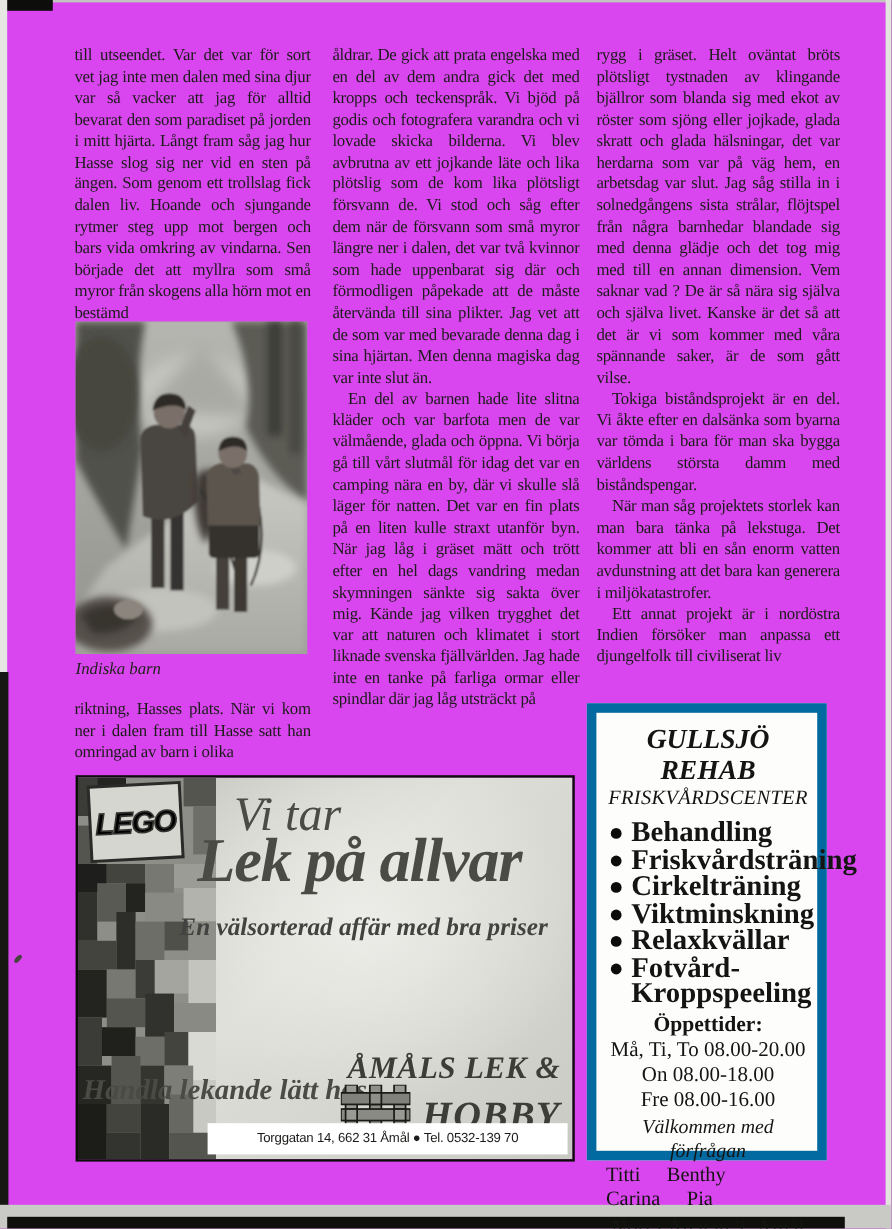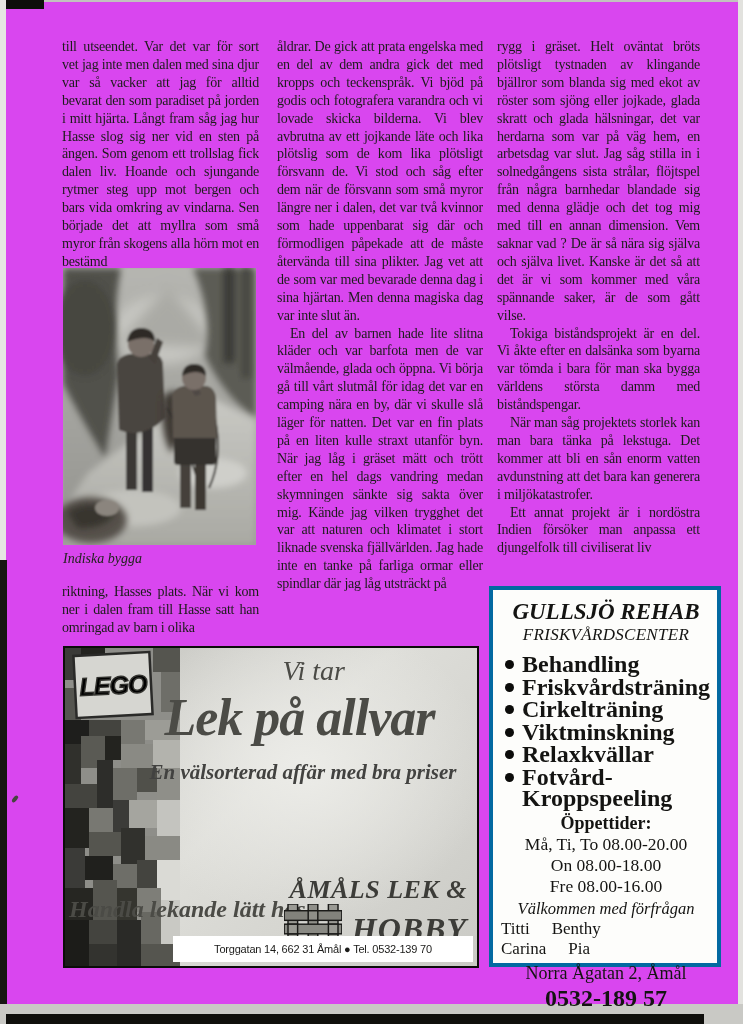"Indiska bygga" figcaption.abs { text: bygga -> barn }
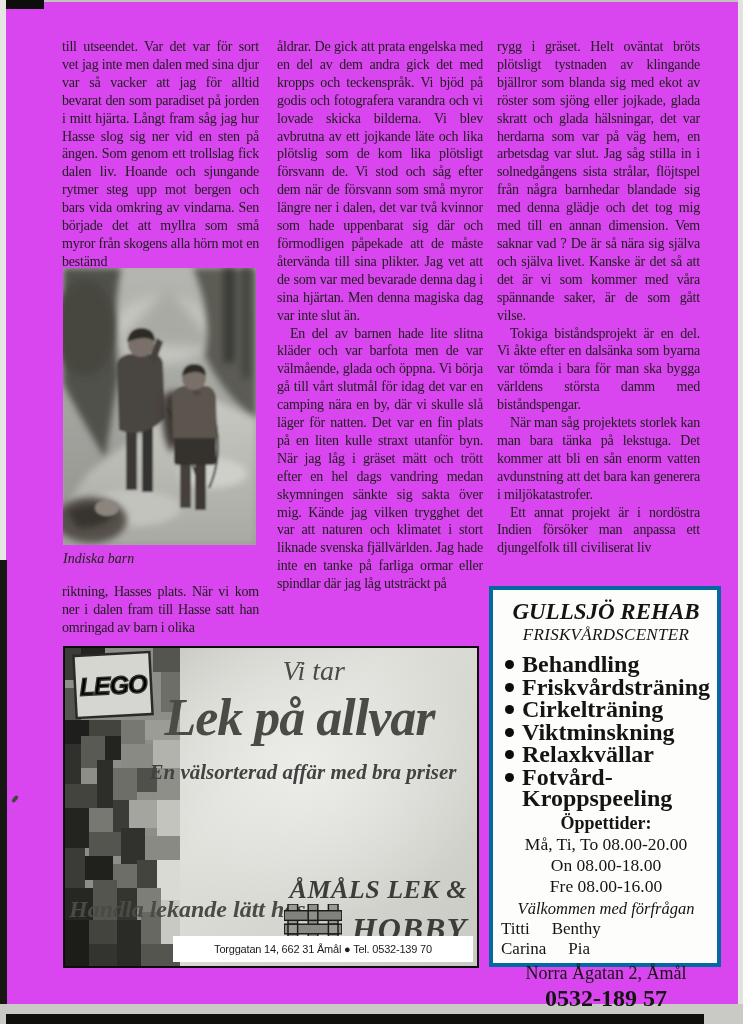"GULLSJÖ REHAB" #rehab-ad { border: 4px solid #0369a1 -> 8px solid #0369a1; width: 232px -> 200px }
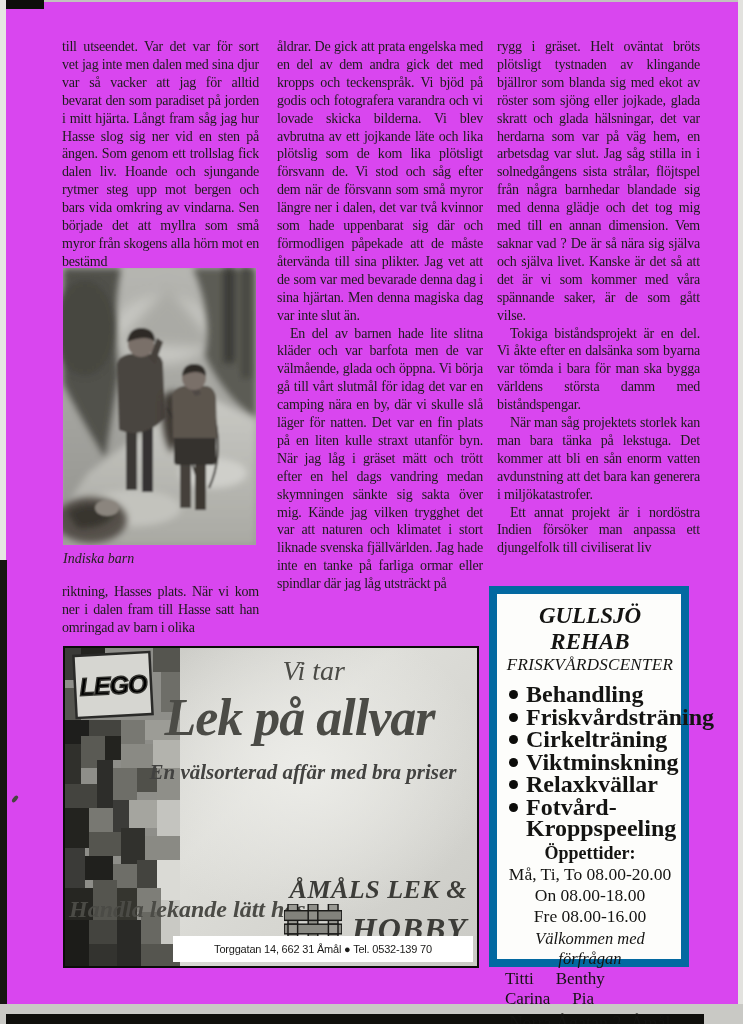"Vi tar" #lego-vi-tar { font-size: 28px -> 40px; text-align: right -> left }
